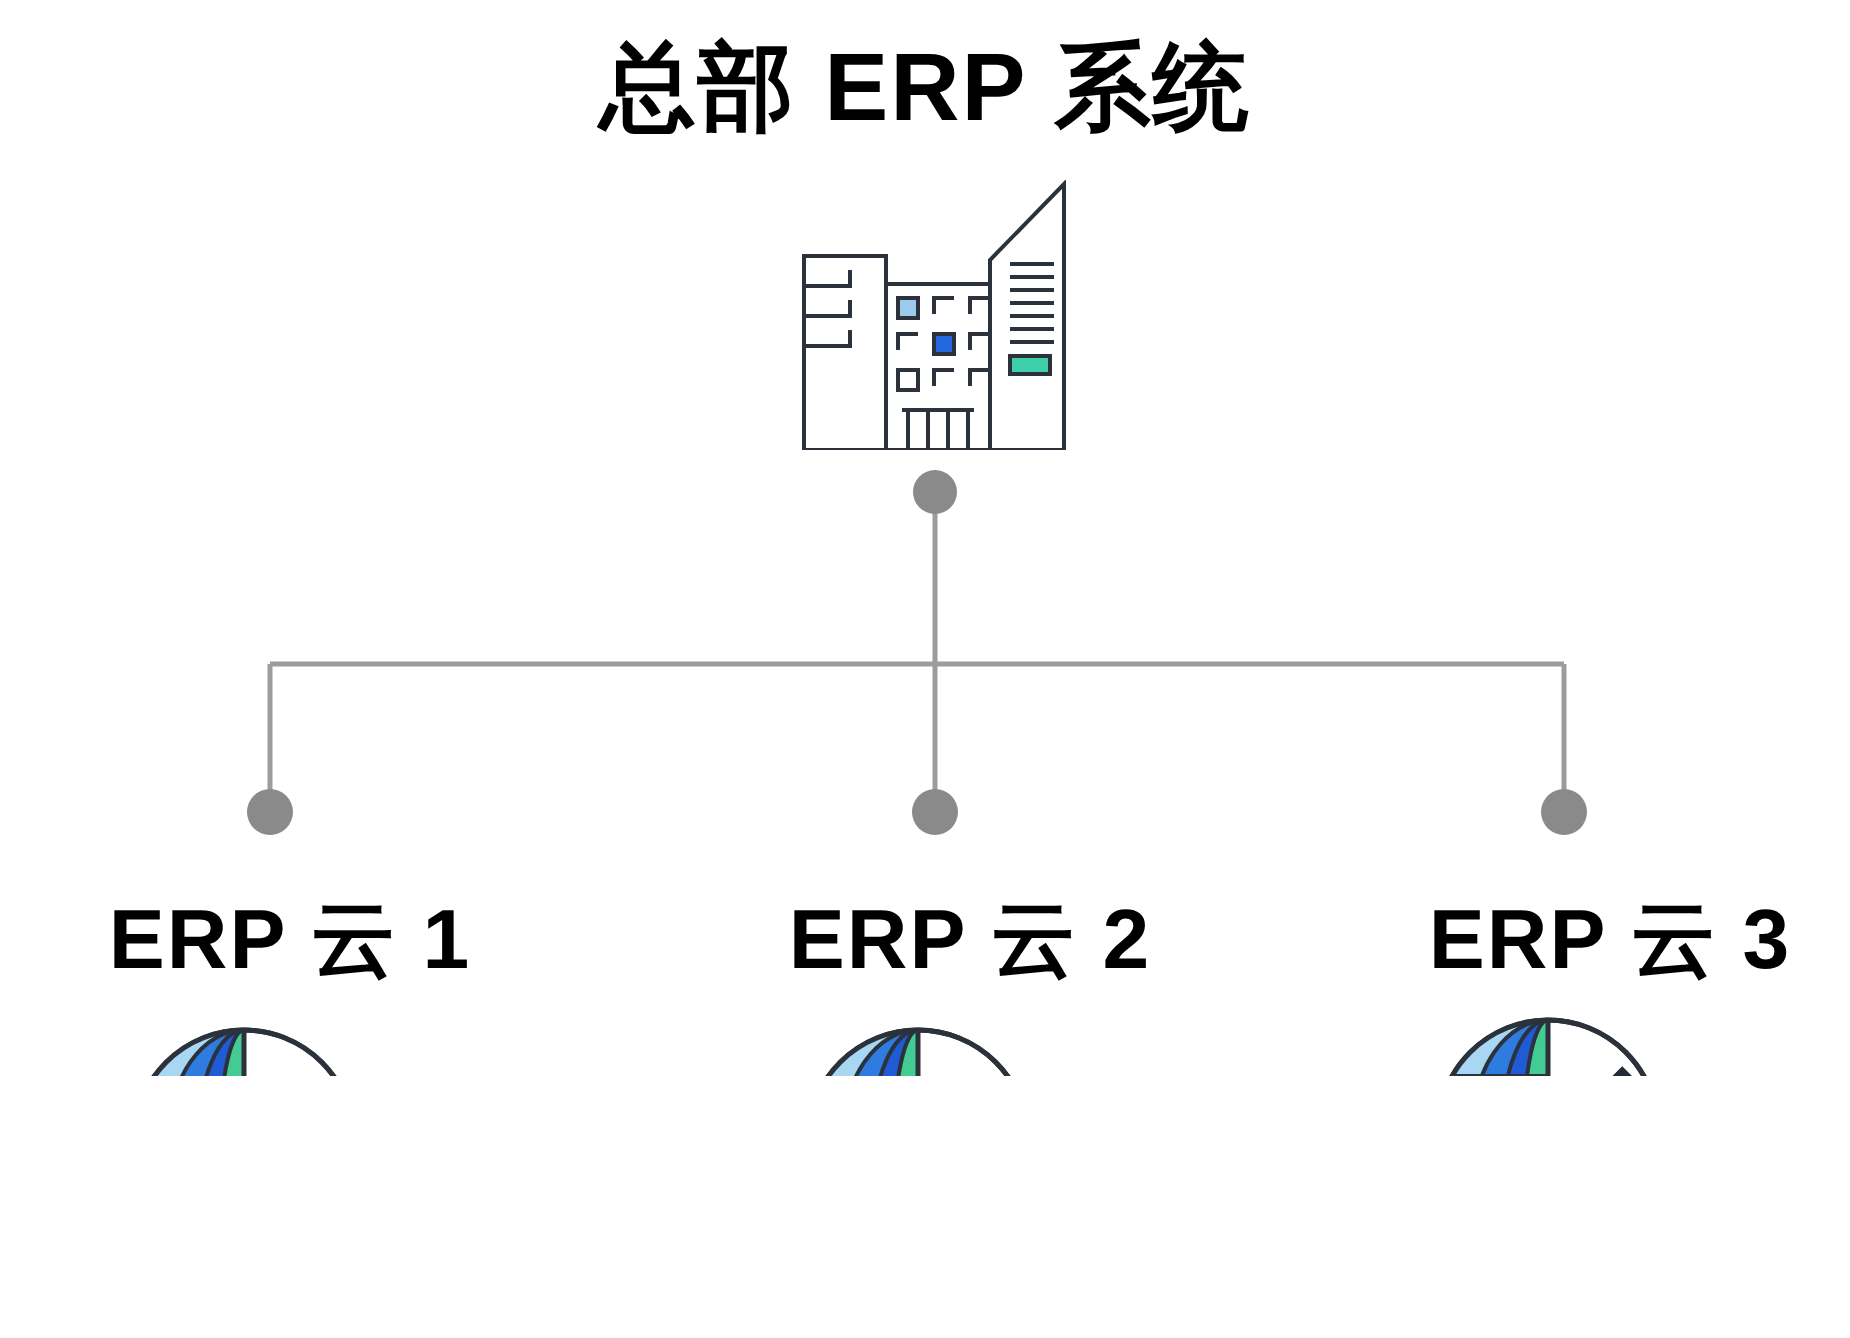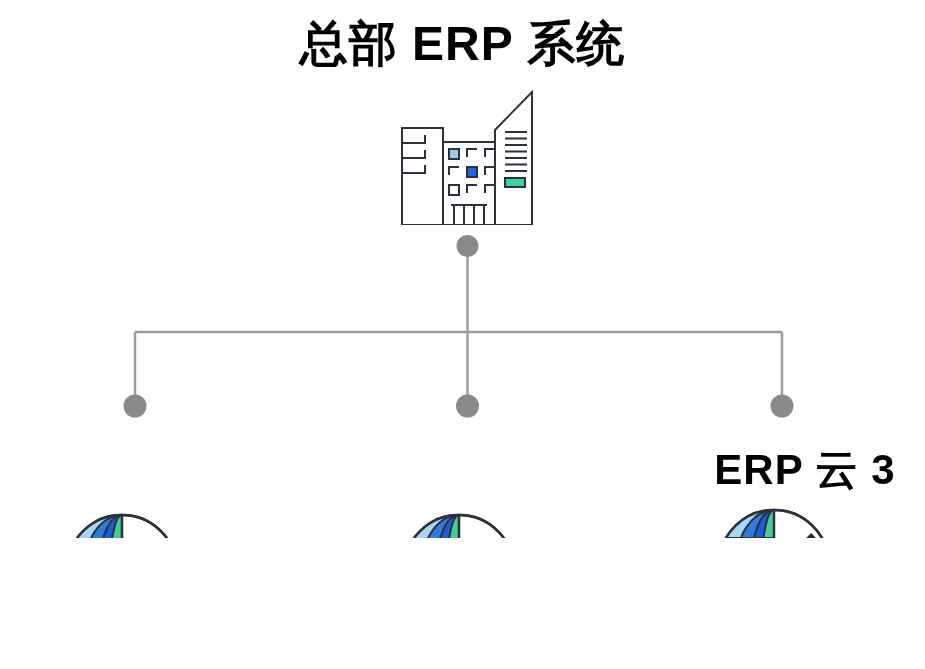"ERP 云 1" div.node-label { html: none -> <div>ERP 云 1</div> }
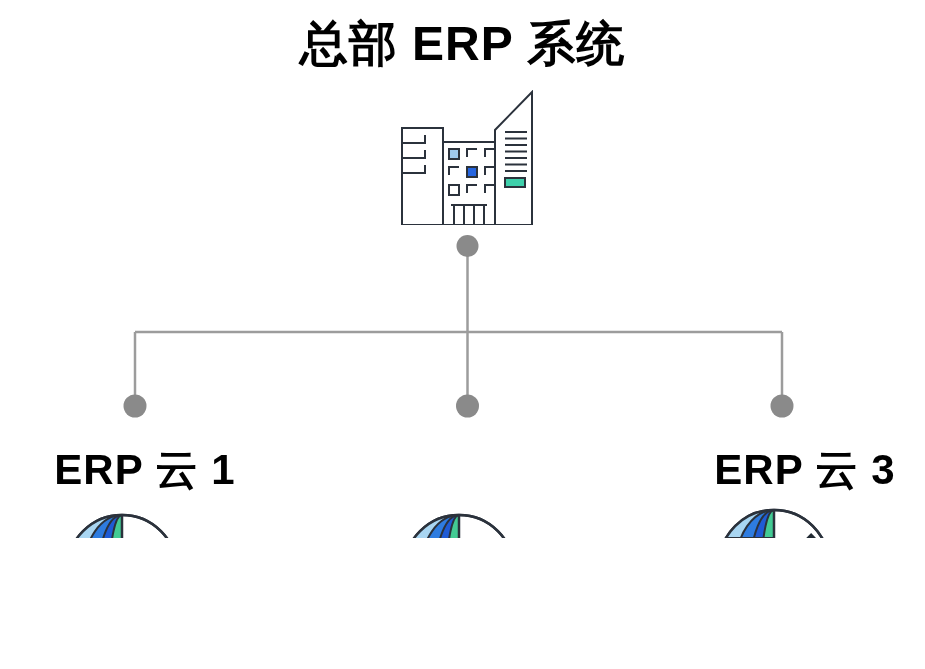"ERP 云 2" div.node-label { html: none -> <div>ERP 云 2</div> }
